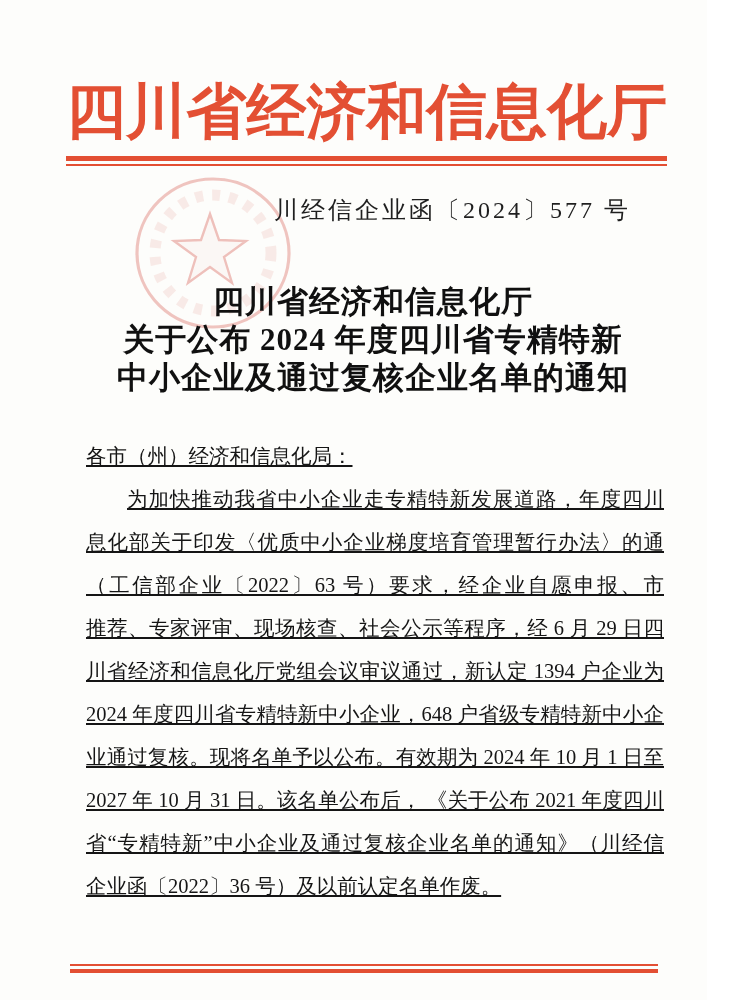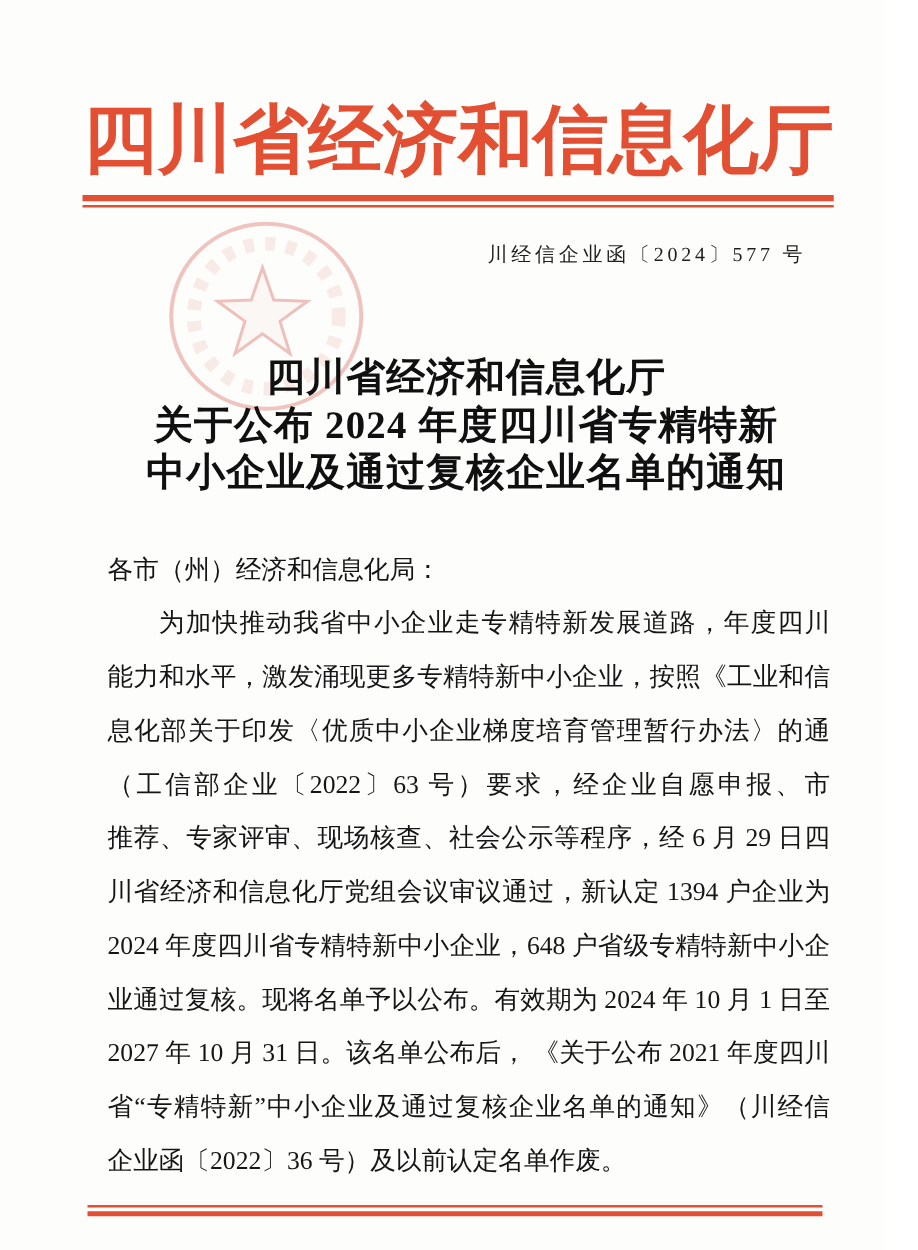"川经信企业函〔2024〕577 号" .doc-number { font-size: 16px -> 24px; right: 62px -> 76px }
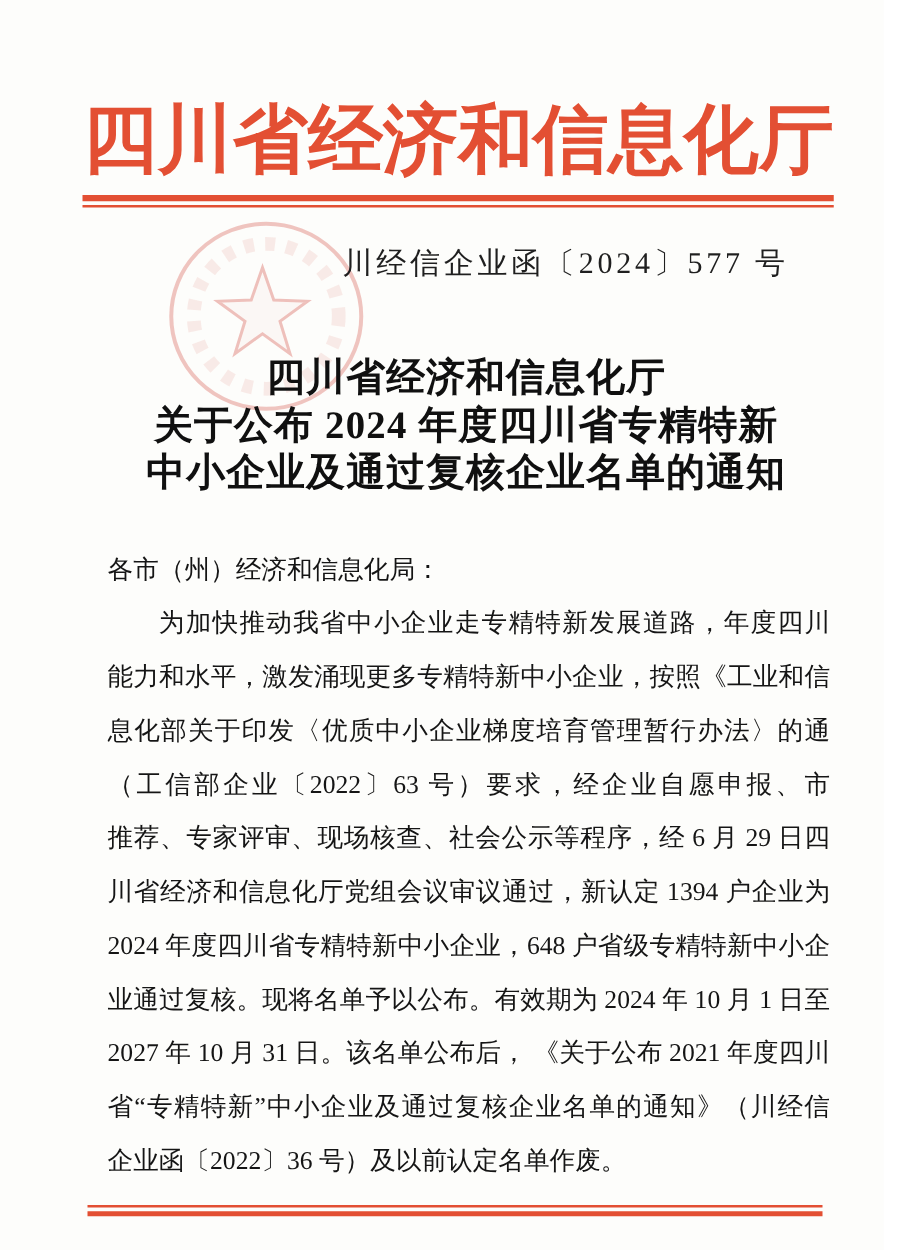"各市（州）经济和信息化局：" .doc-body { text-decoration: none -> underline }
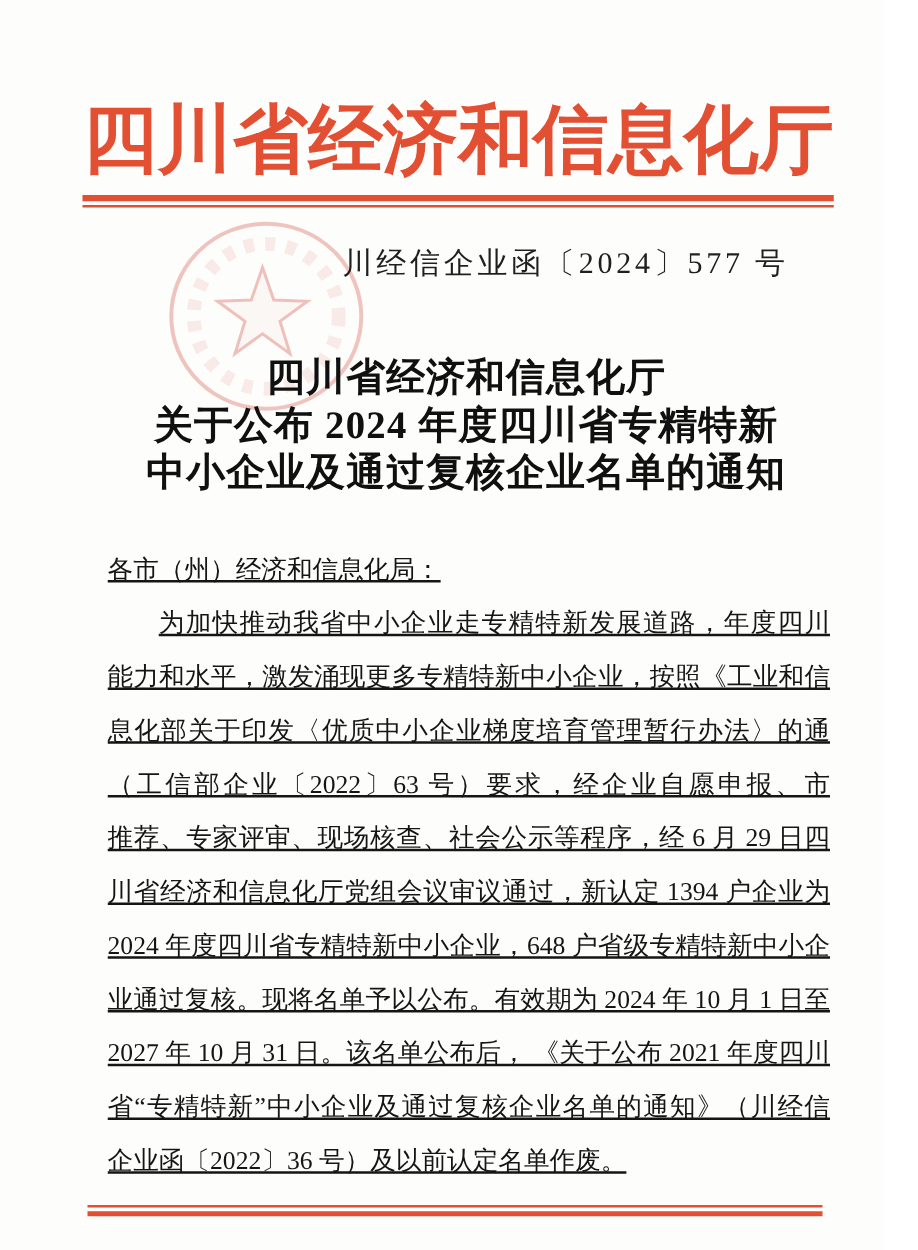"能力和水平，激发涌现更多专精特新中小企业，按照《工业和信" div.body-line { html: <div>能力和水平，激发涌现更多专精特新中小企业，按照《工业和信</div> -> none }
